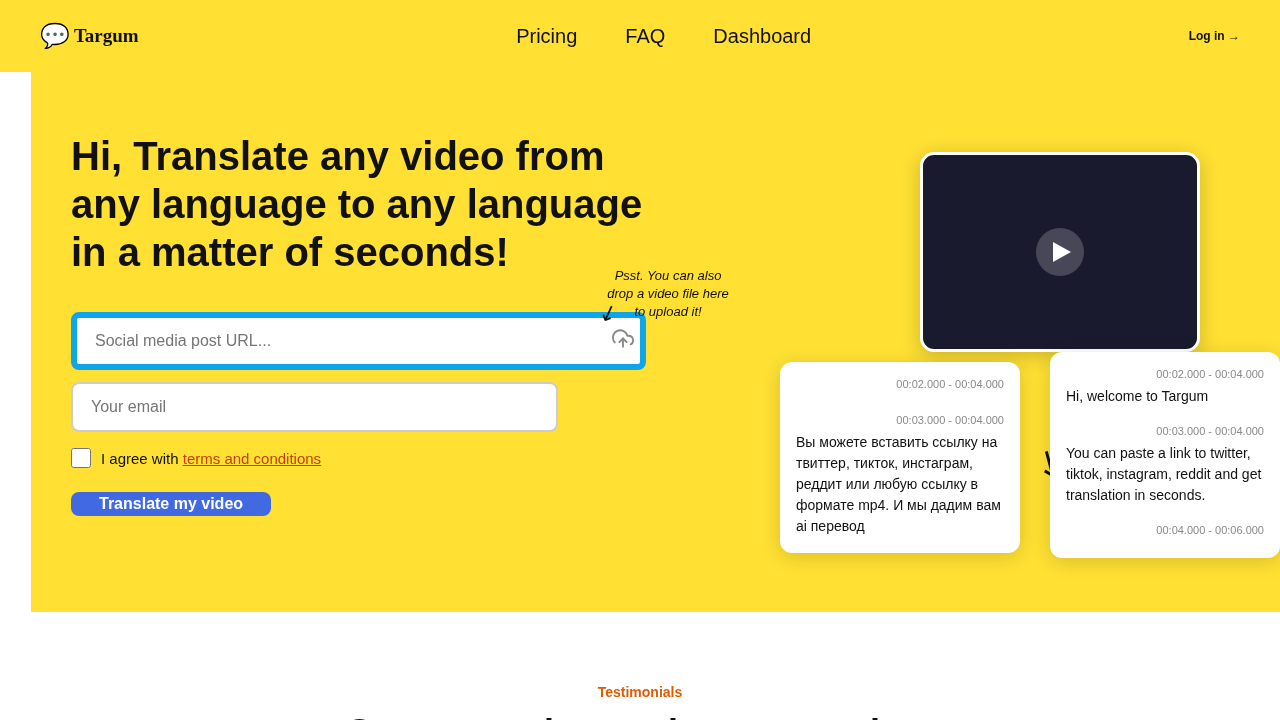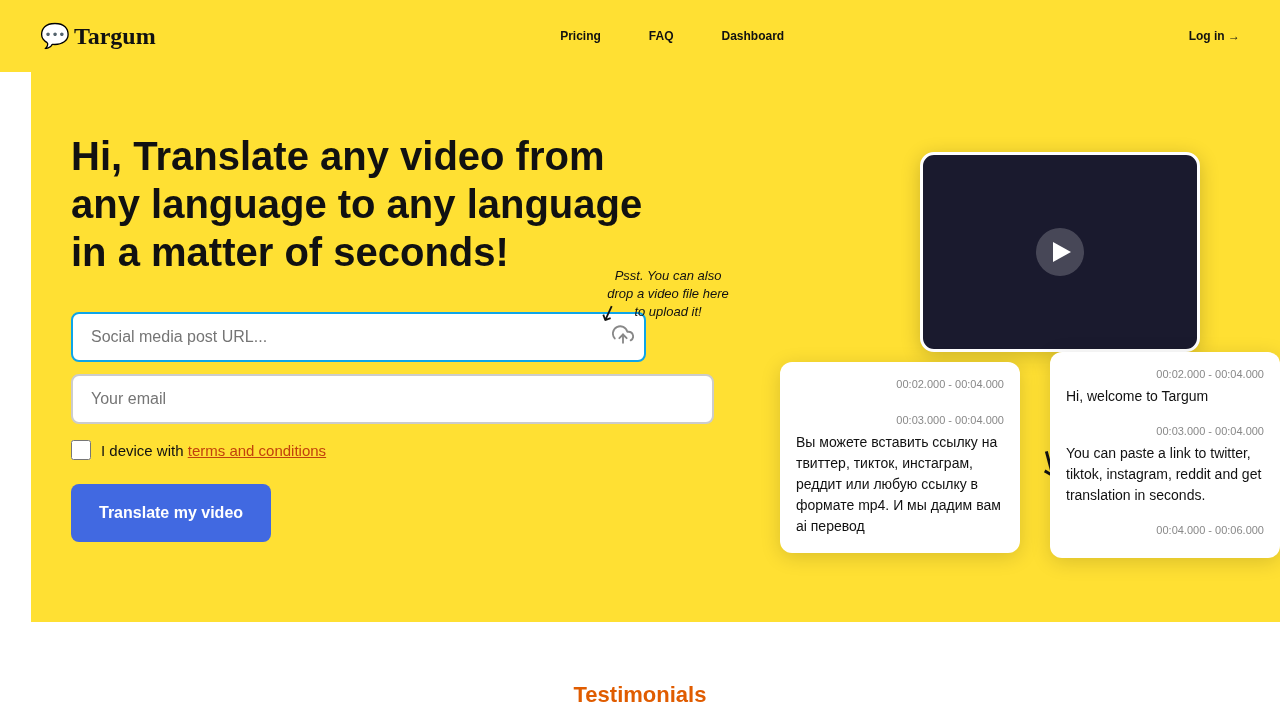"Targum" .logo-text { font-size: 24px -> 19px }
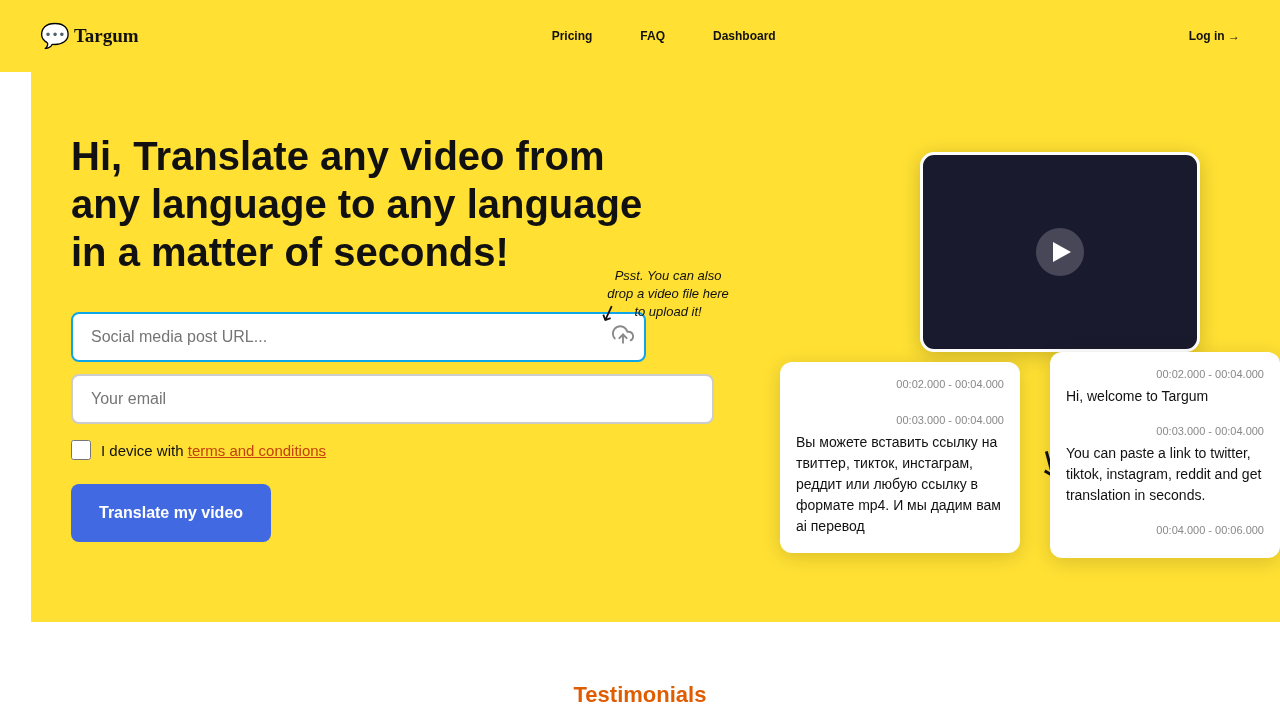"Pricing" .nav-link { font-size: 12px -> 20px; font-weight: 700 -> 400 }
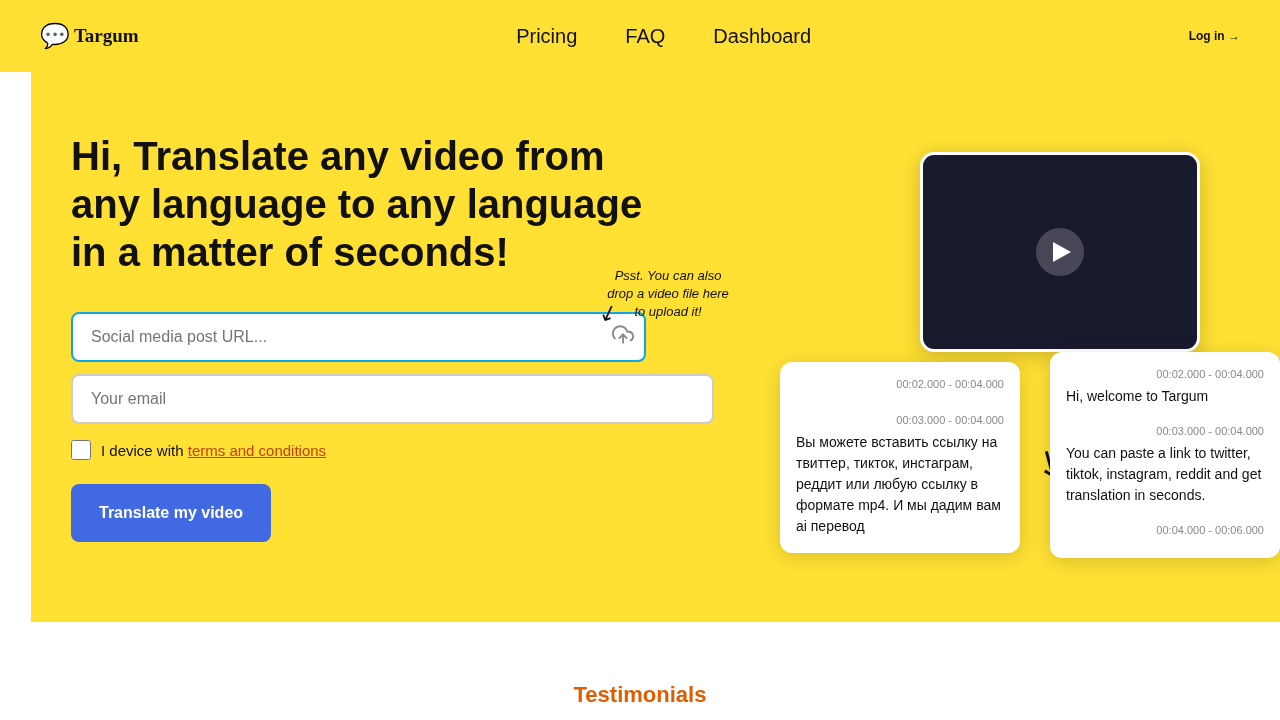"Social media post URL..." .url-input { border: 2px solid #0ea5e9 -> 6px solid #0ea5e9 }
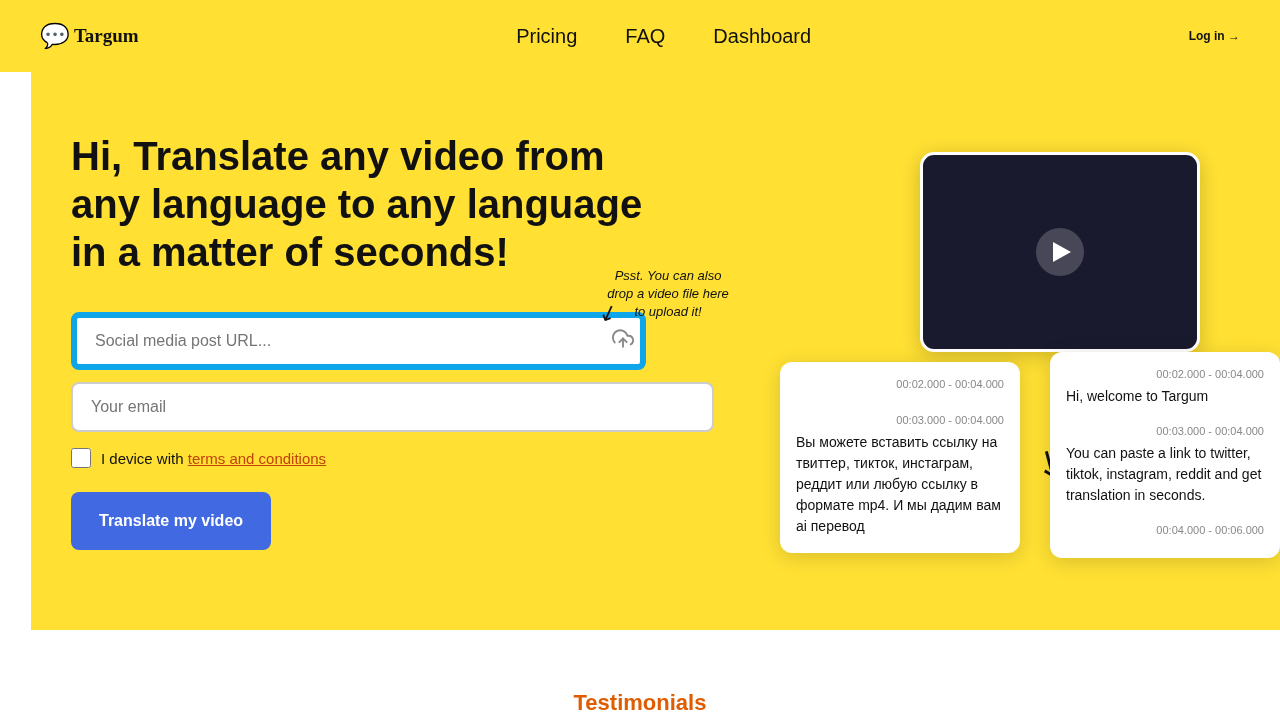"Your email" .email-input { width: 643px -> 487px }
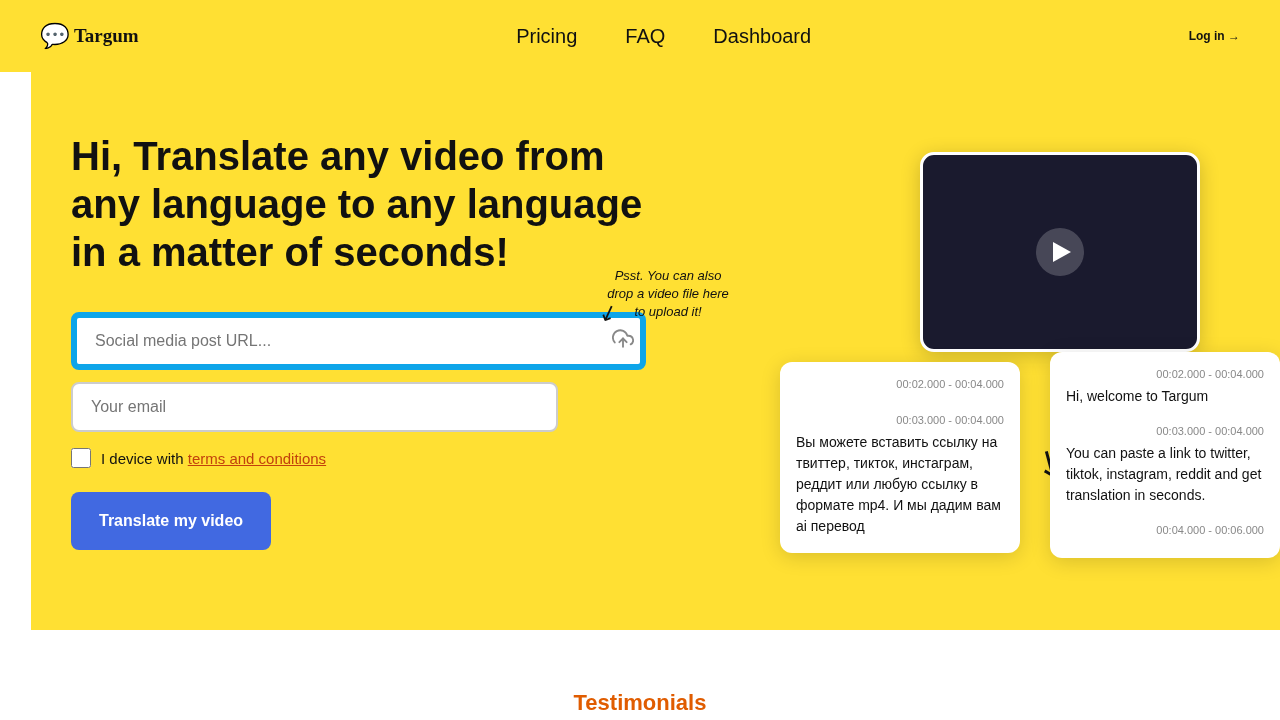"I device with" span { text: device -> agree }
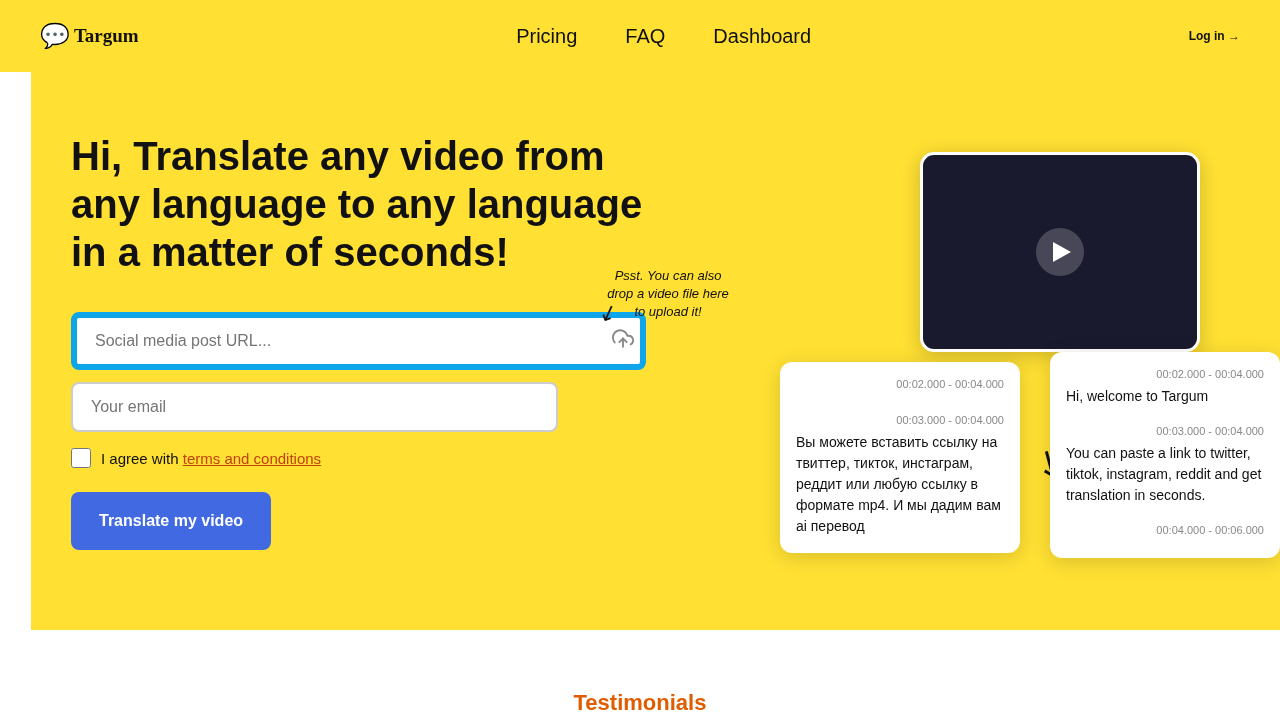"Translate my video" .translate-btn { padding: 20px 28px -> 3px 28px }
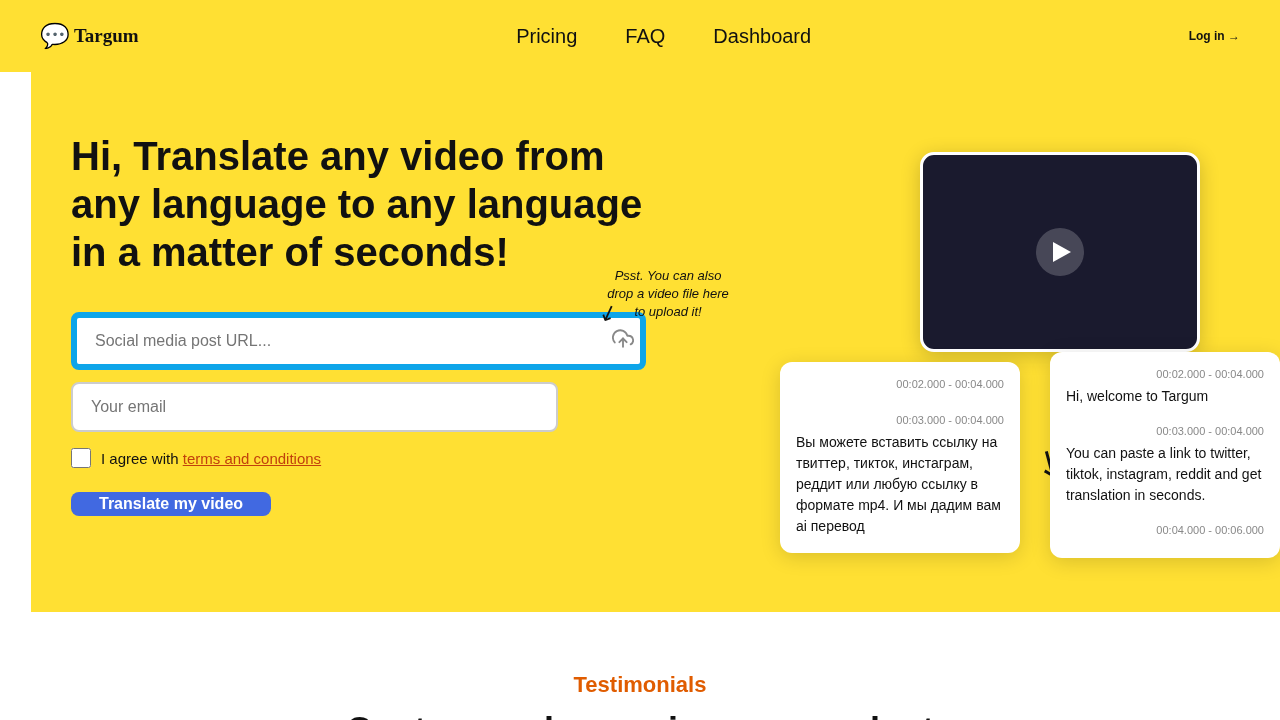"Testimonials" .testimonials-label { font-size: 22px -> 14px; margin-top: none -> 12px }
